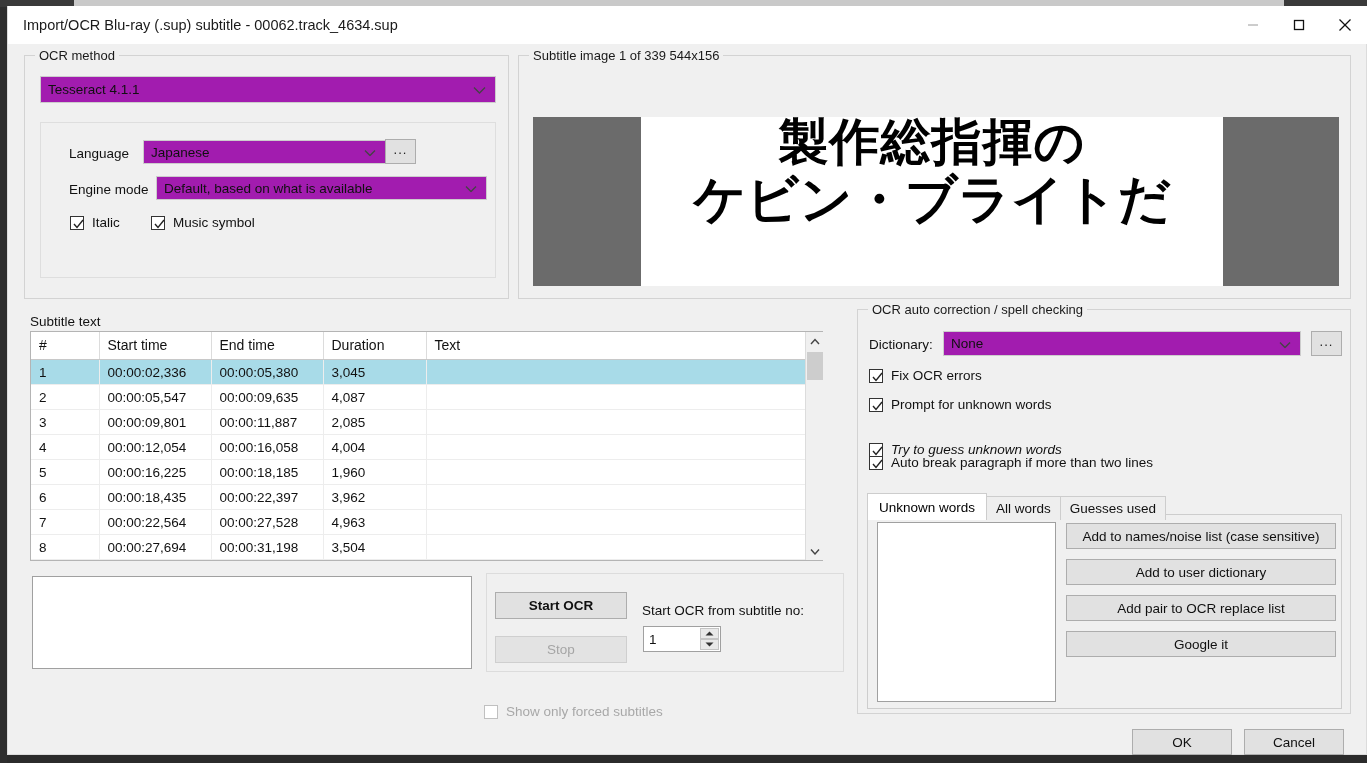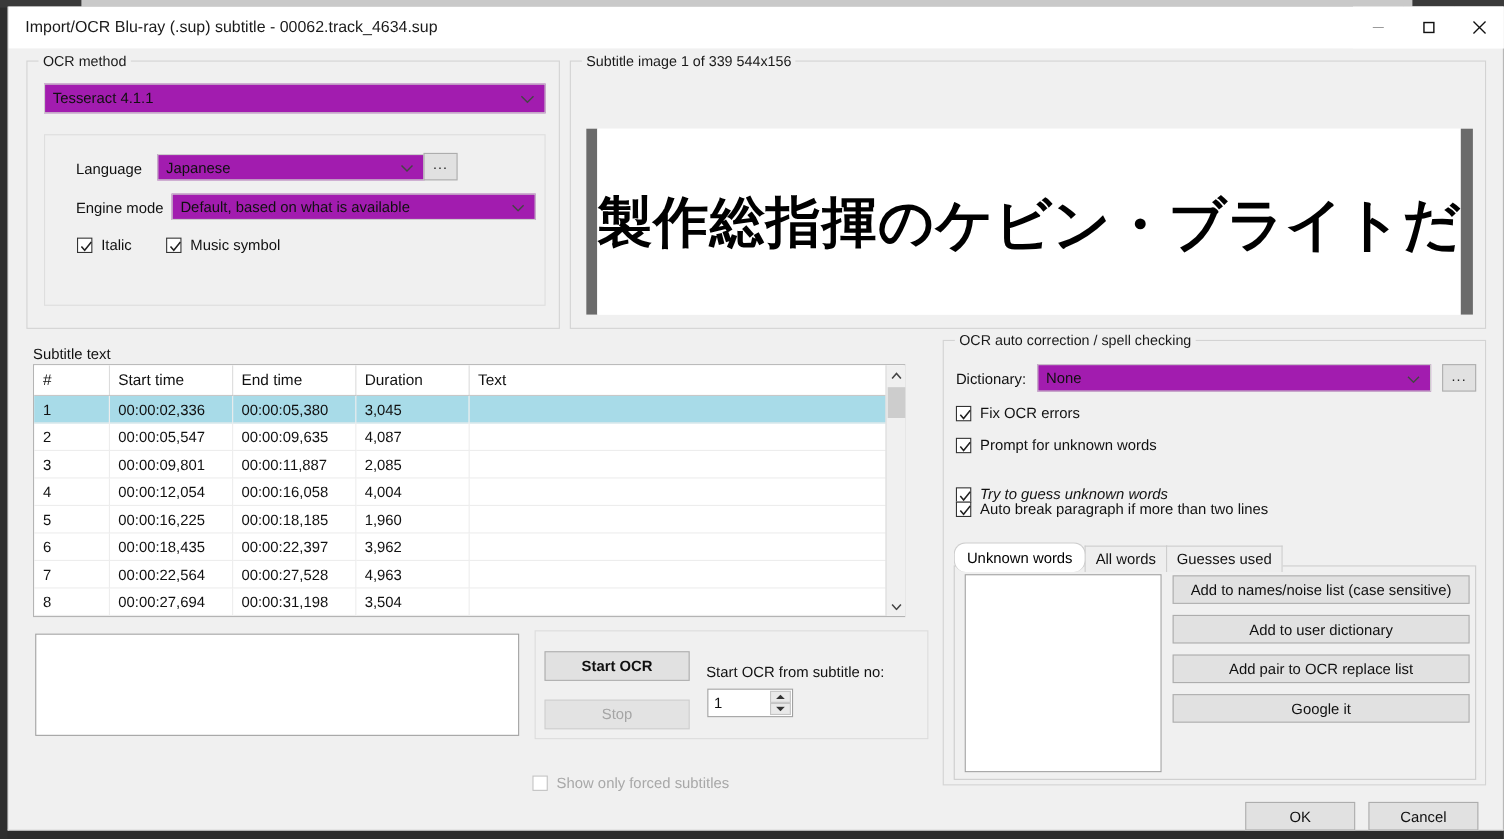"製作総指揮の" .preview .center { flex-direction: row -> column }
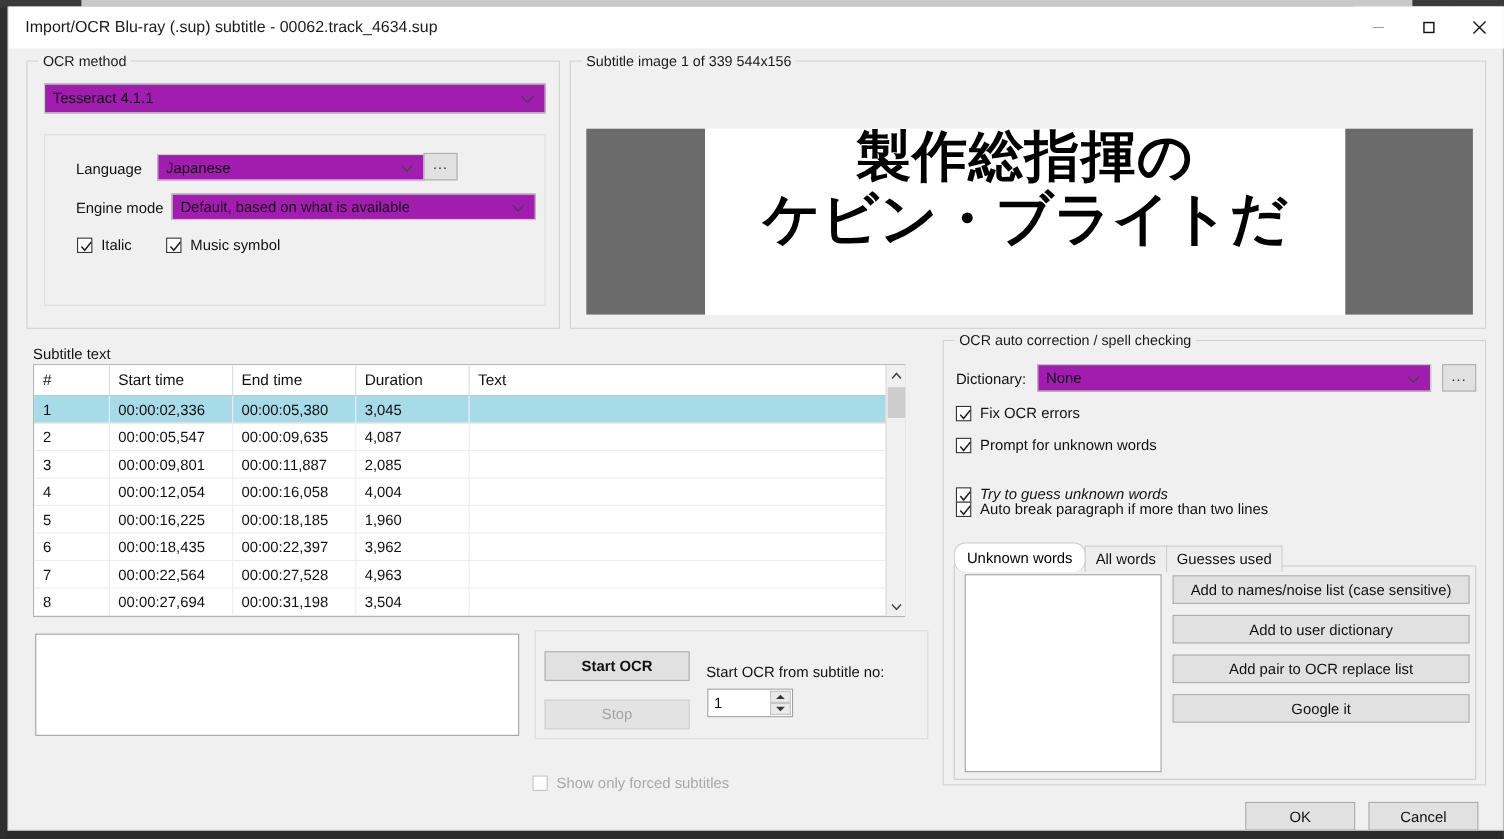"Unknown words" .tab.active { border-radius: 11px -> none }
